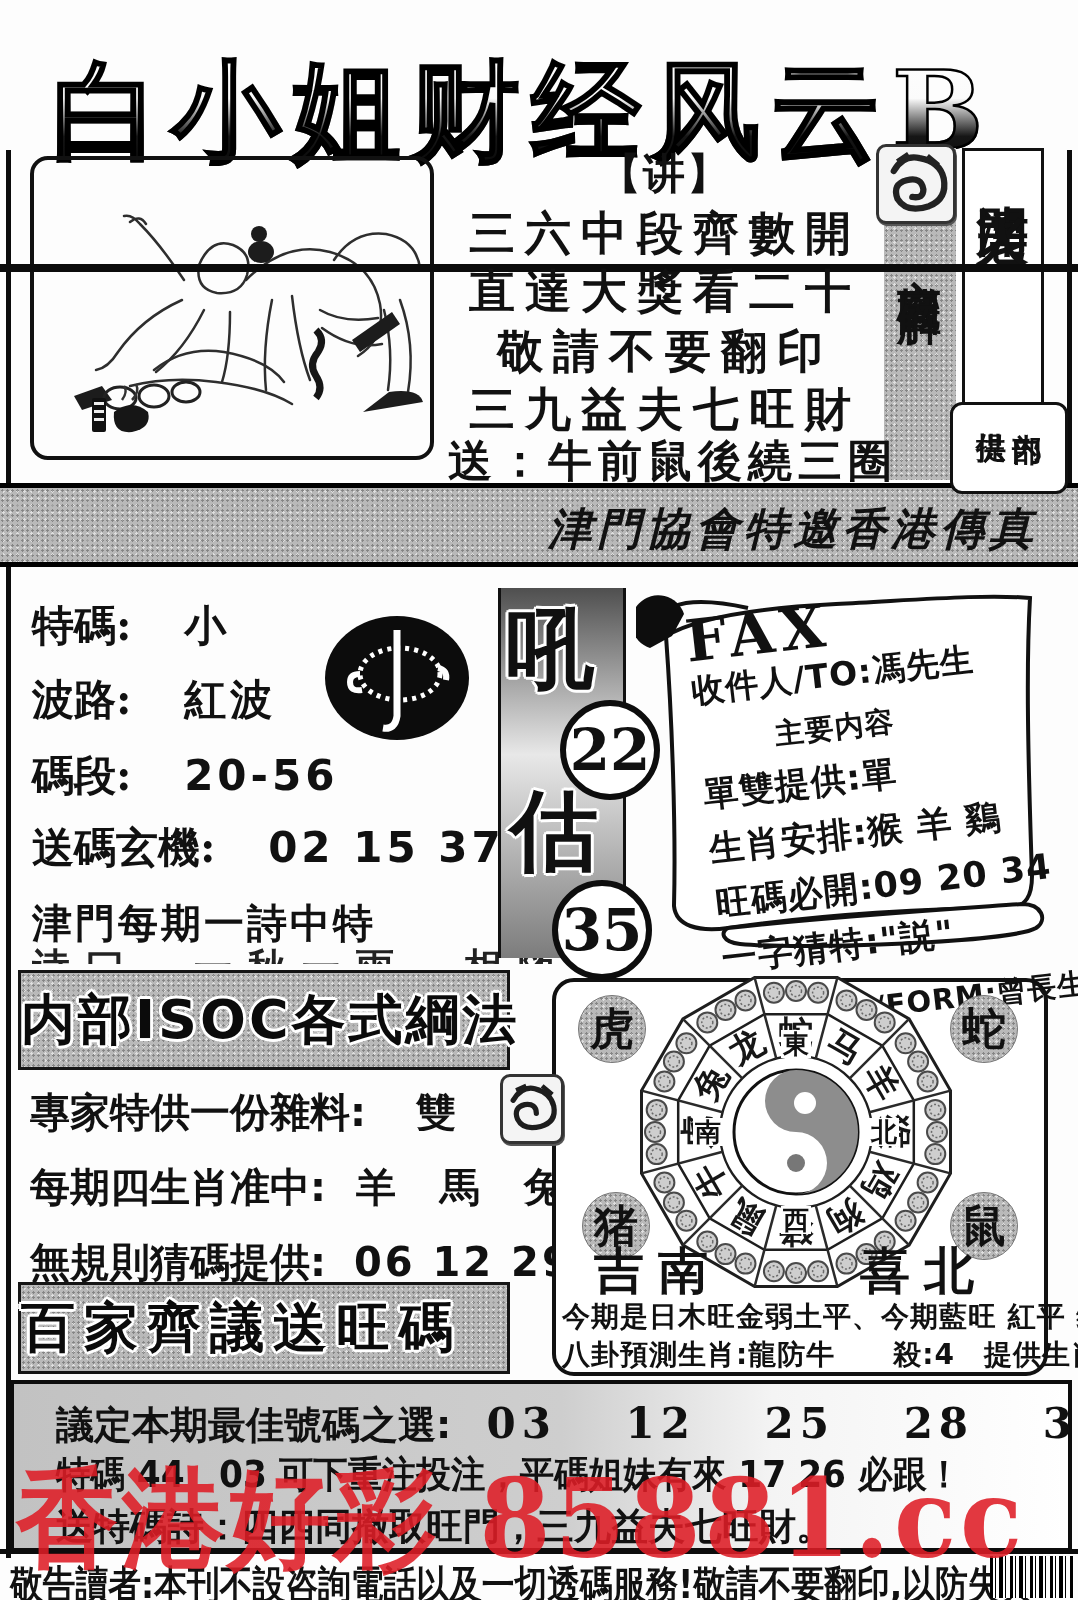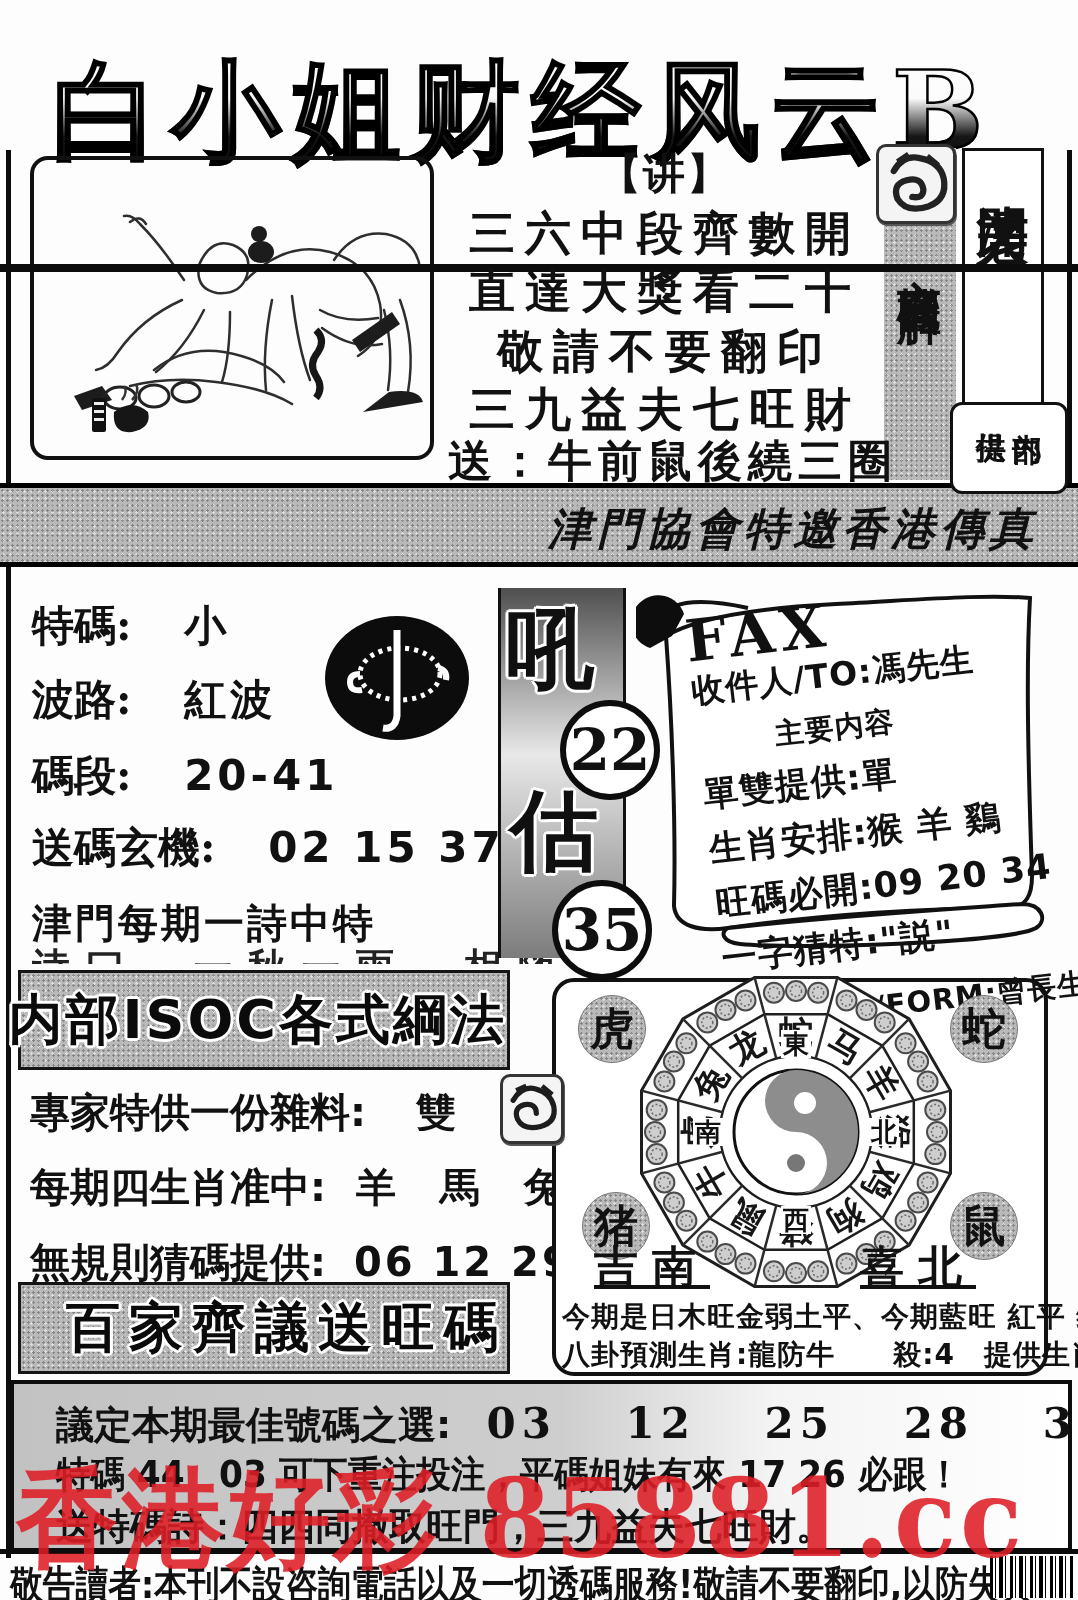"20-41" span.tip-val { text: 20-41 -> 20-56 }
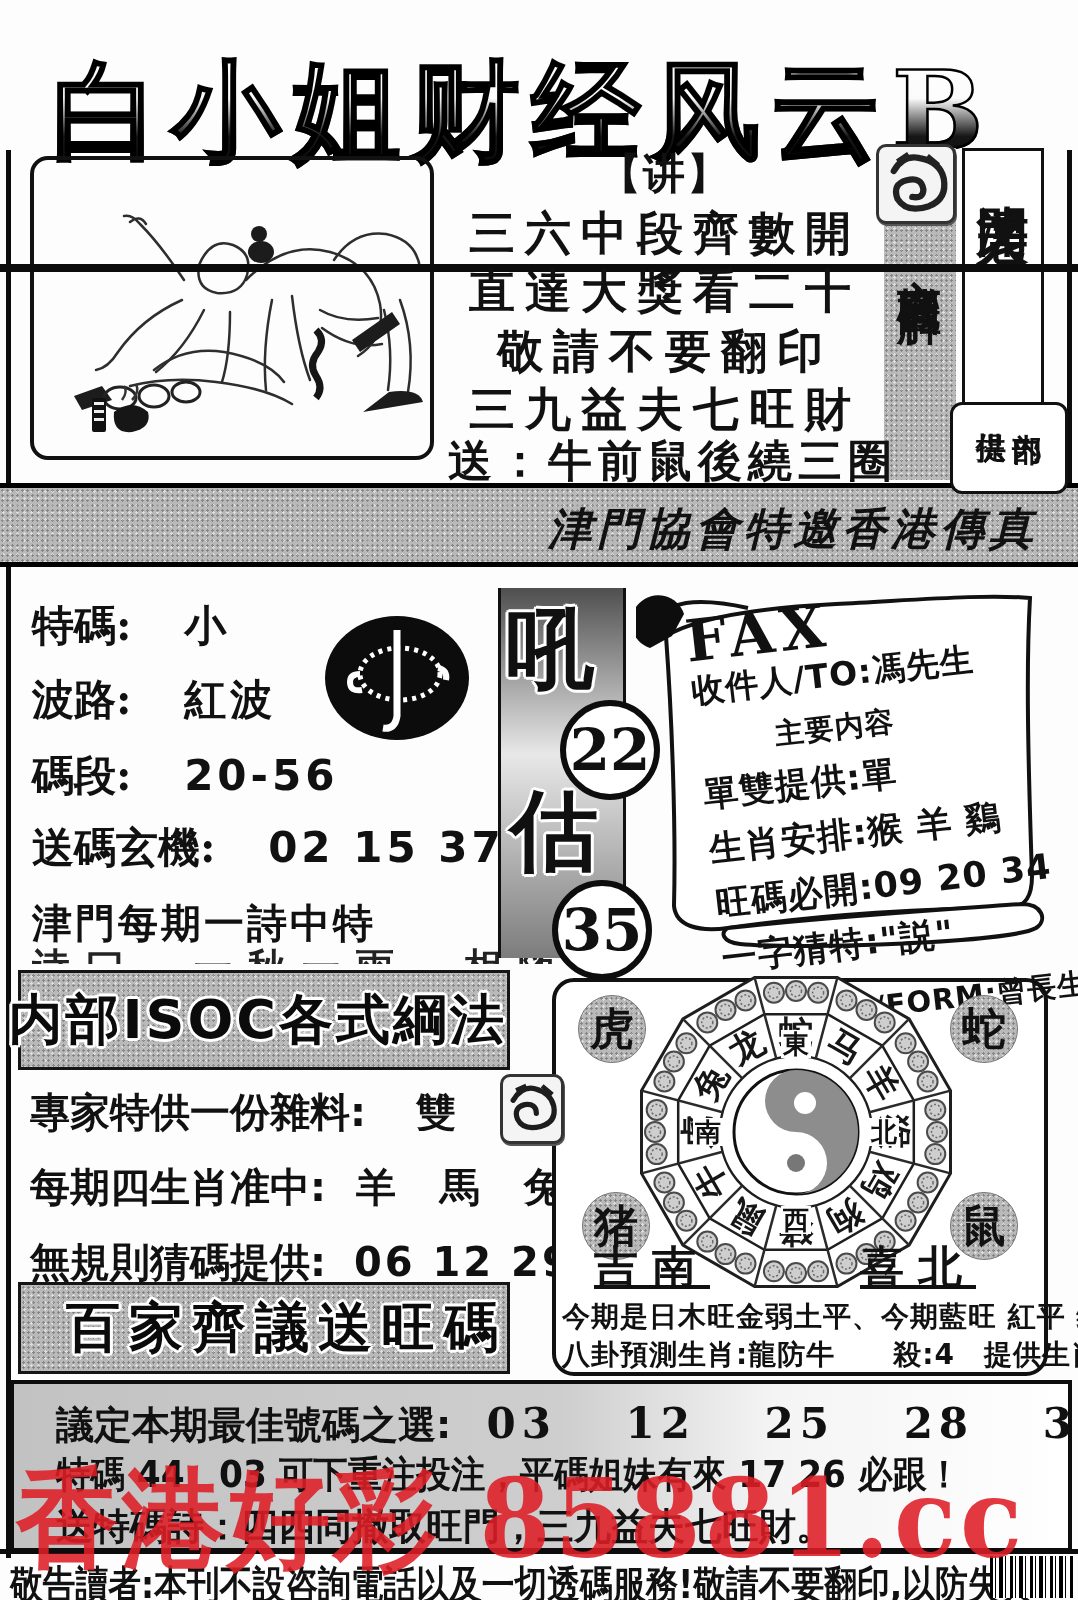"内部ISOC各式綱法" .hdr-band { justify-content: flex-end -> flex-start }
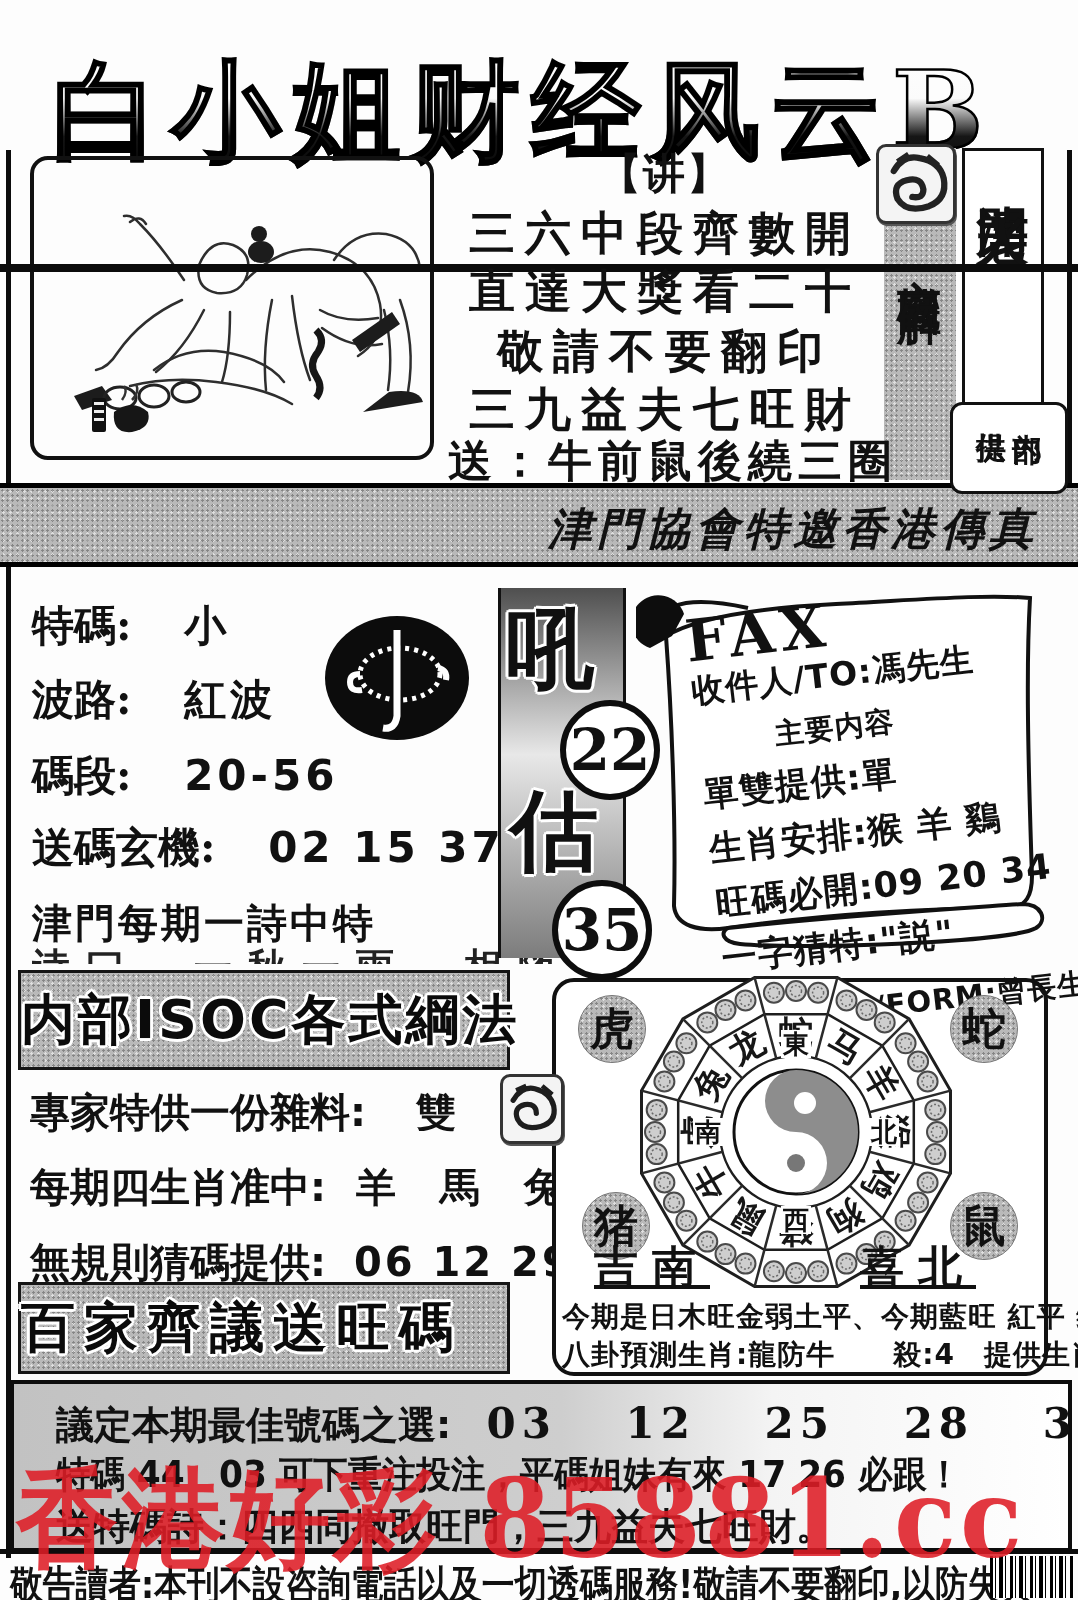"吉南" .luck { font-size: 44px -> 50px; text-decoration: underline -> none }
